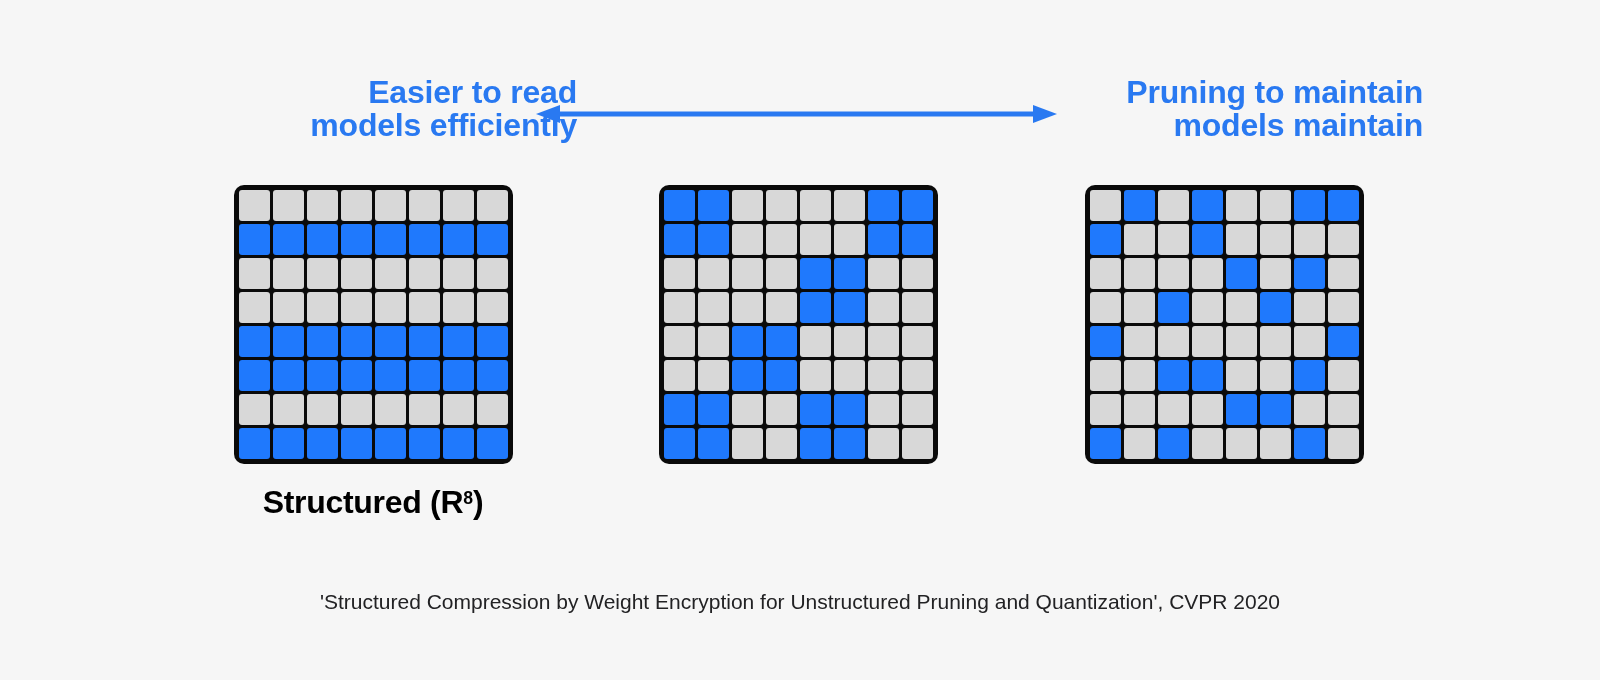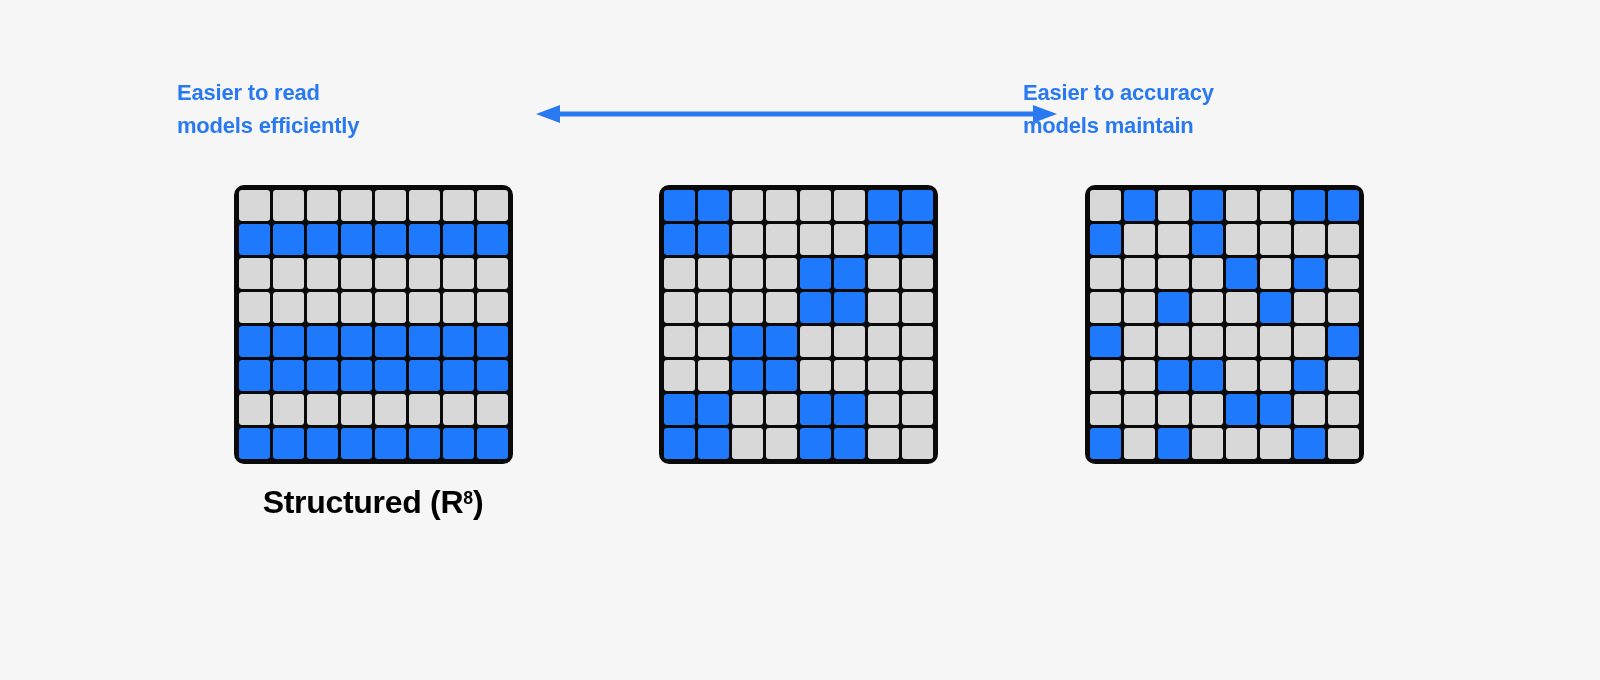"Easier to read" .spectrum-label { font-size: 22px -> 32px; text-align: left -> right }
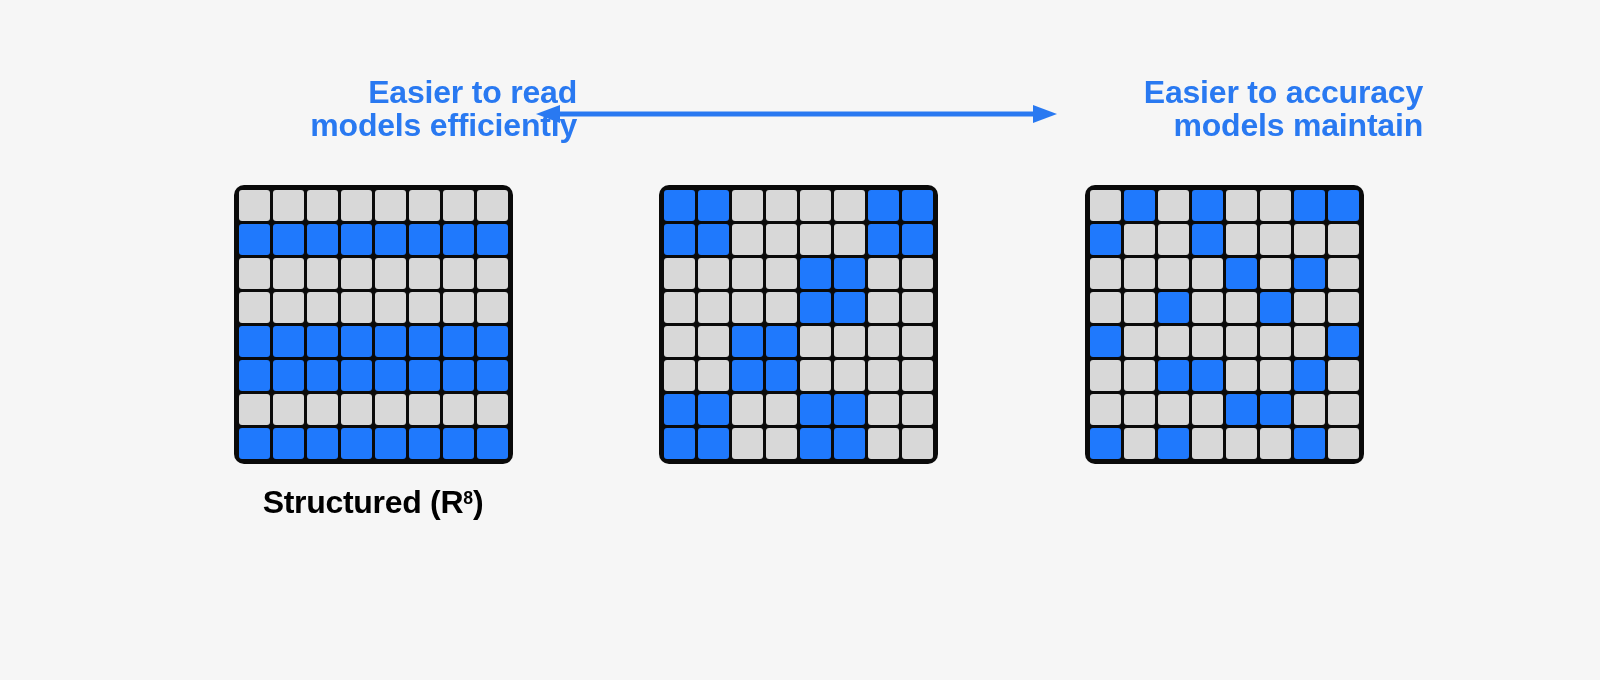"Easier to accuracy" div { text: Easier to accuracy -> Pruning to maintain }
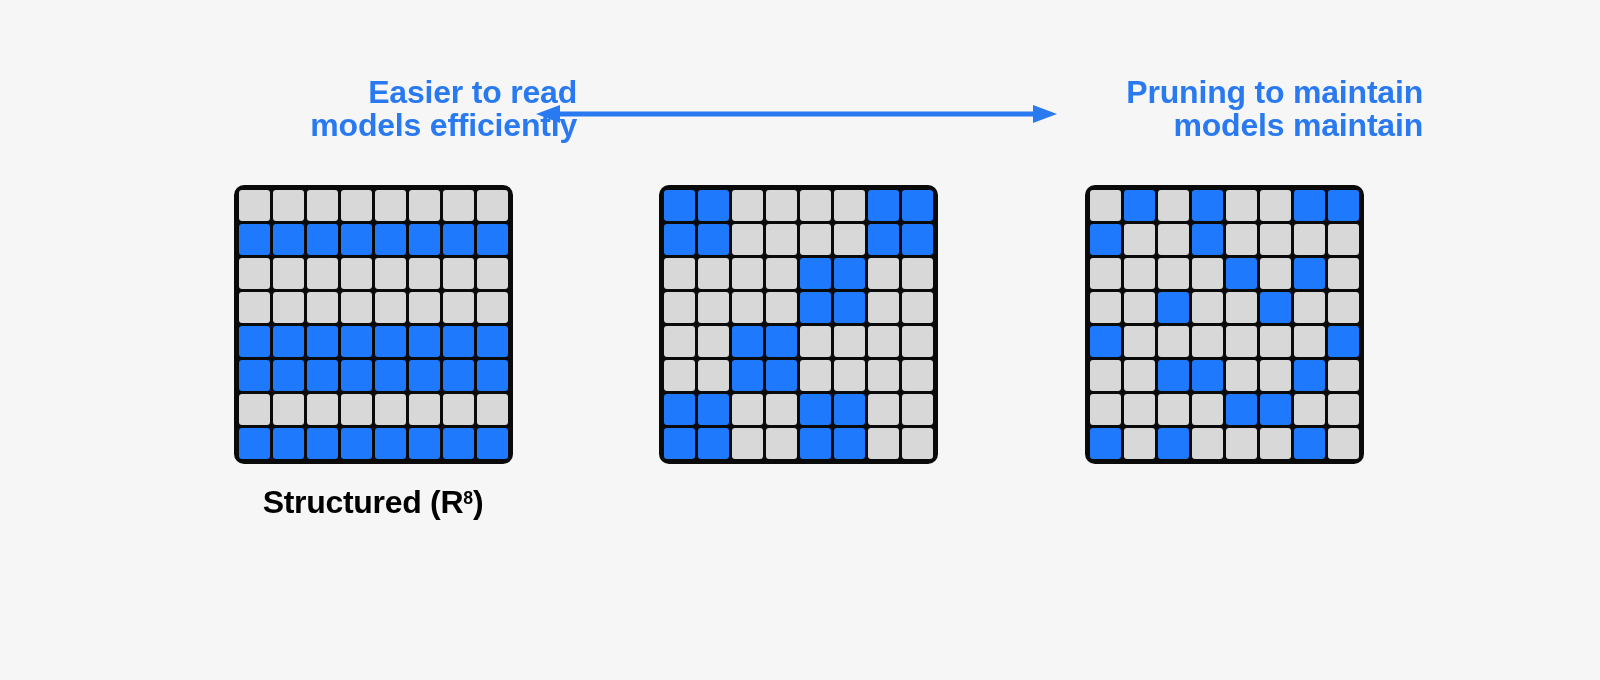"'Structured Compression by Weight" div.footer-citation { html: none -> <div>'Structured Compression by Weight Encryption for Unstructured Pruning and Quantization', CVPR 2020</div> }
